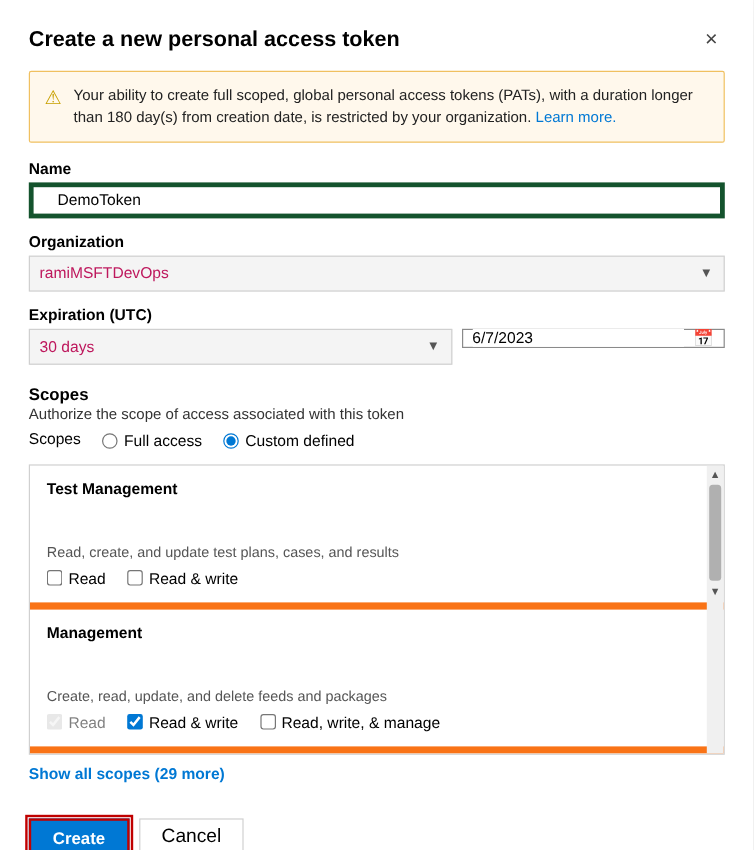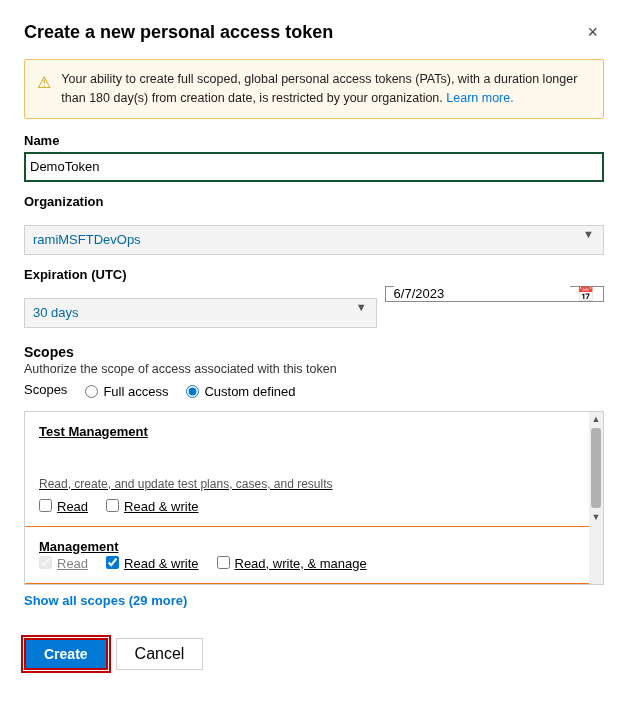"DemoToken" .text-input { border: 2px solid #14532d -> 4px solid #14532d; padding: 5px 4px -> 5px 20px }
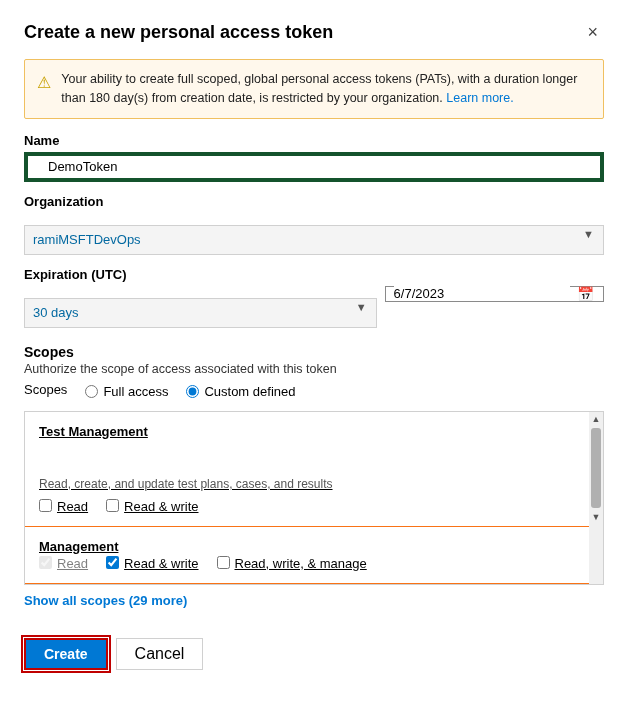"ramiMSFTDevOps" .select-field { color: #0369a1 -> #be185d; margin-top: 12px -> none }
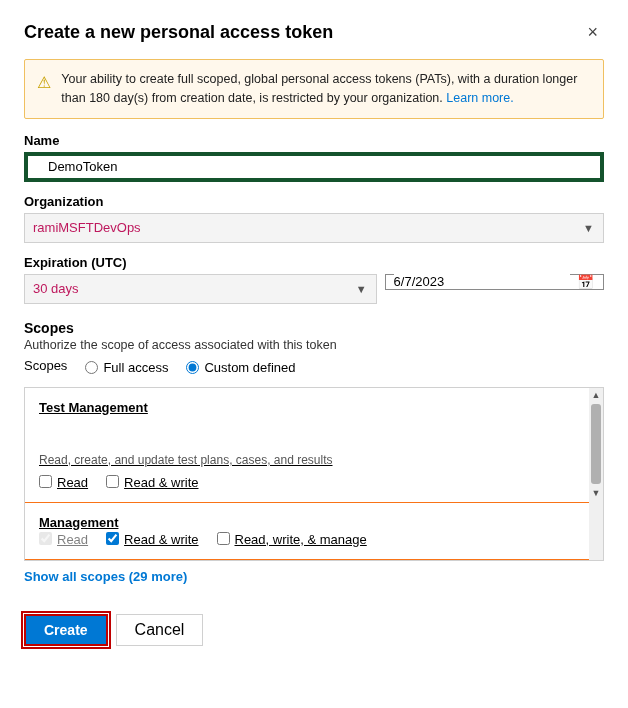"Test Management" .scope-item { border-bottom: 1px solid #f97316 -> 6px solid #f97316; text-decoration: underline -> none }
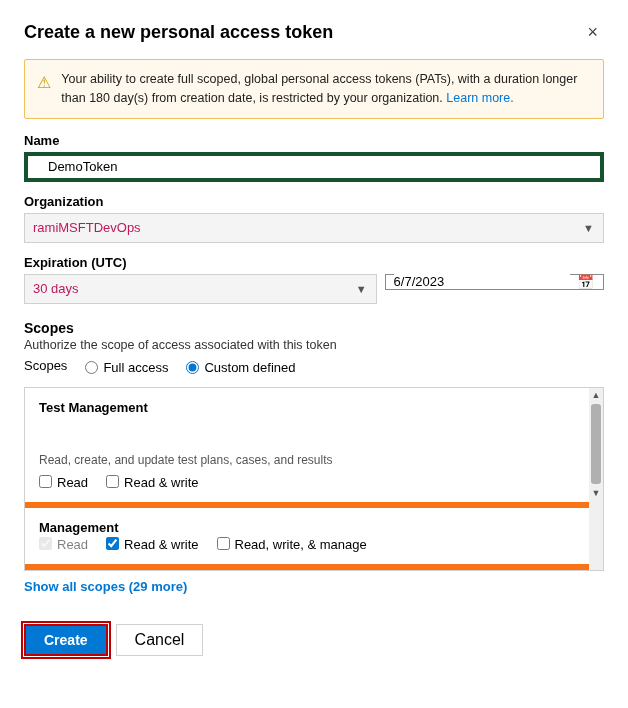"Create, read, update, and delete" div.scope-desc { html: none -> <div>Create, read, update, and delete feeds and packages</div> }
